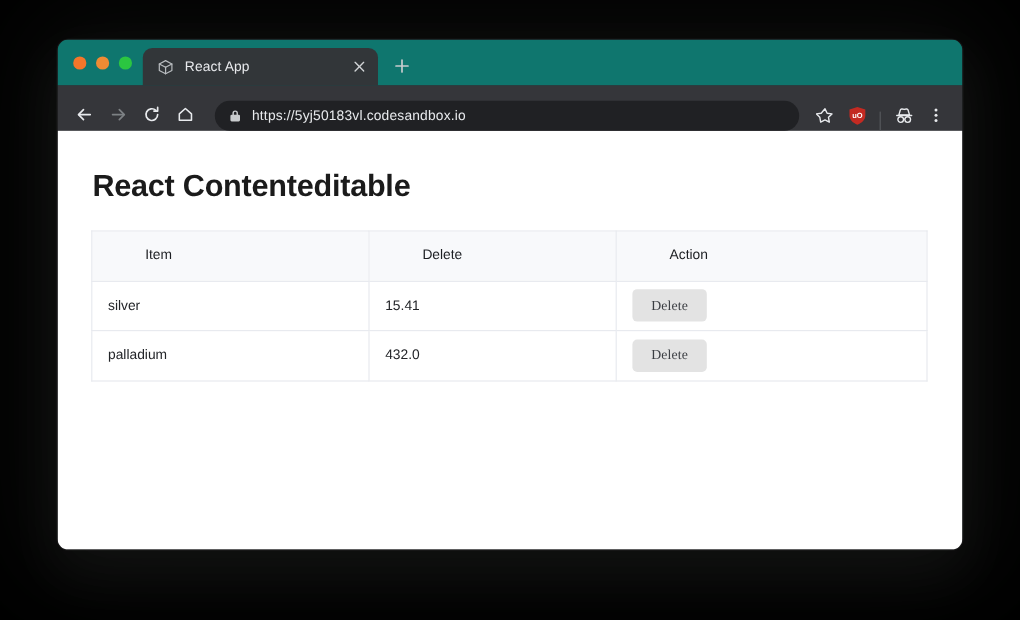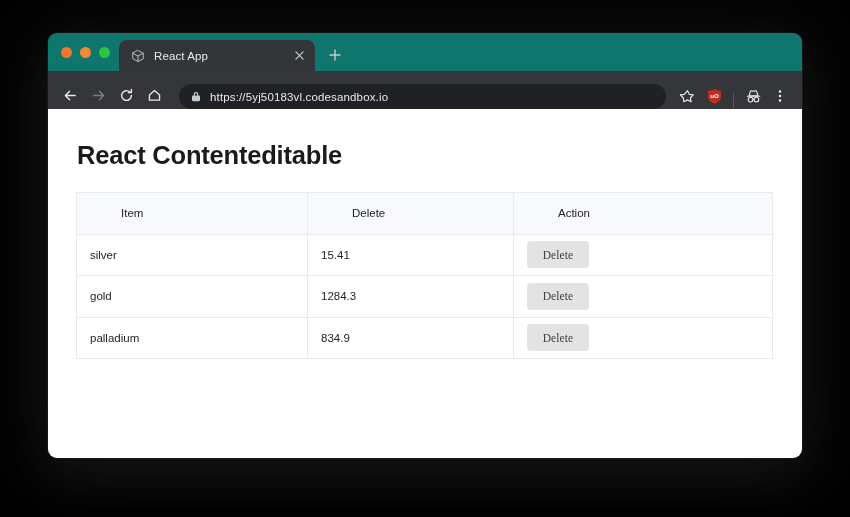"gold" tr { html: <tr> <td>gold</td> <td>1284.3</td> <td> <button>Delete</button> </td> </tr> -> none }
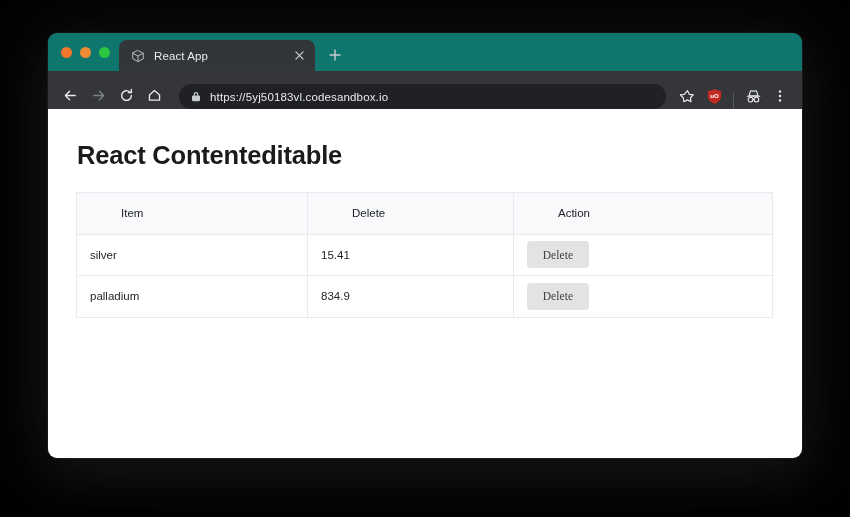"834.9" td { text: 834.9 -> 432.0 }
